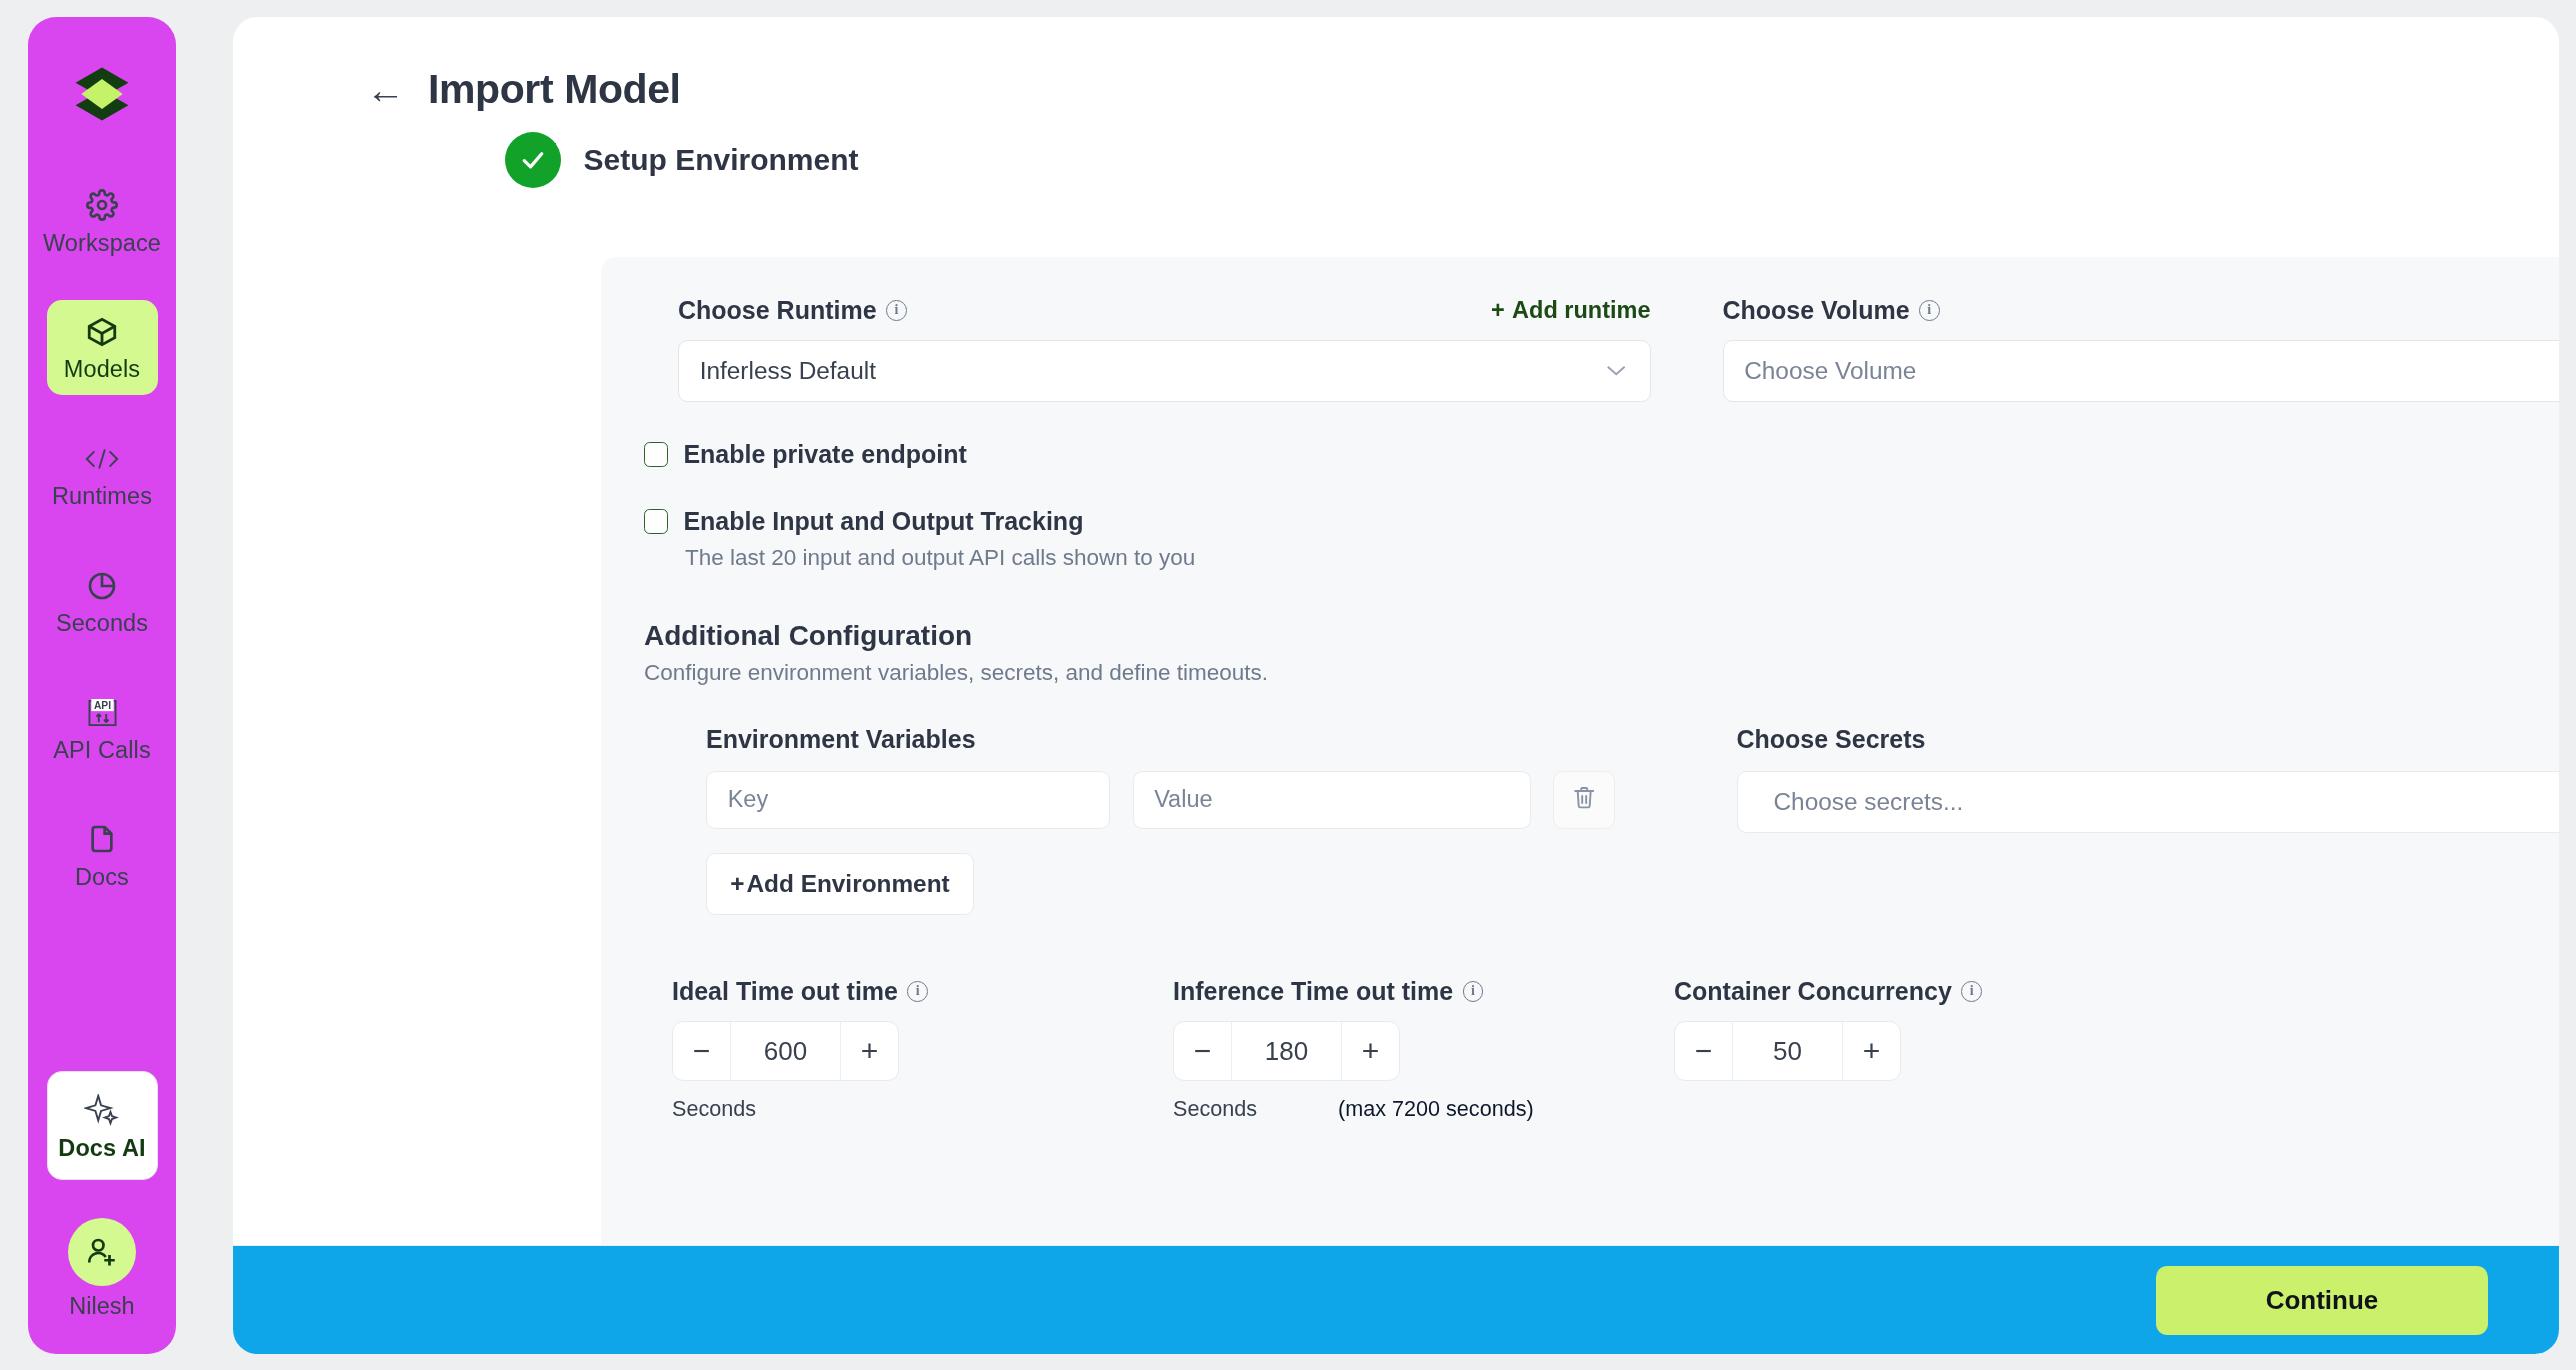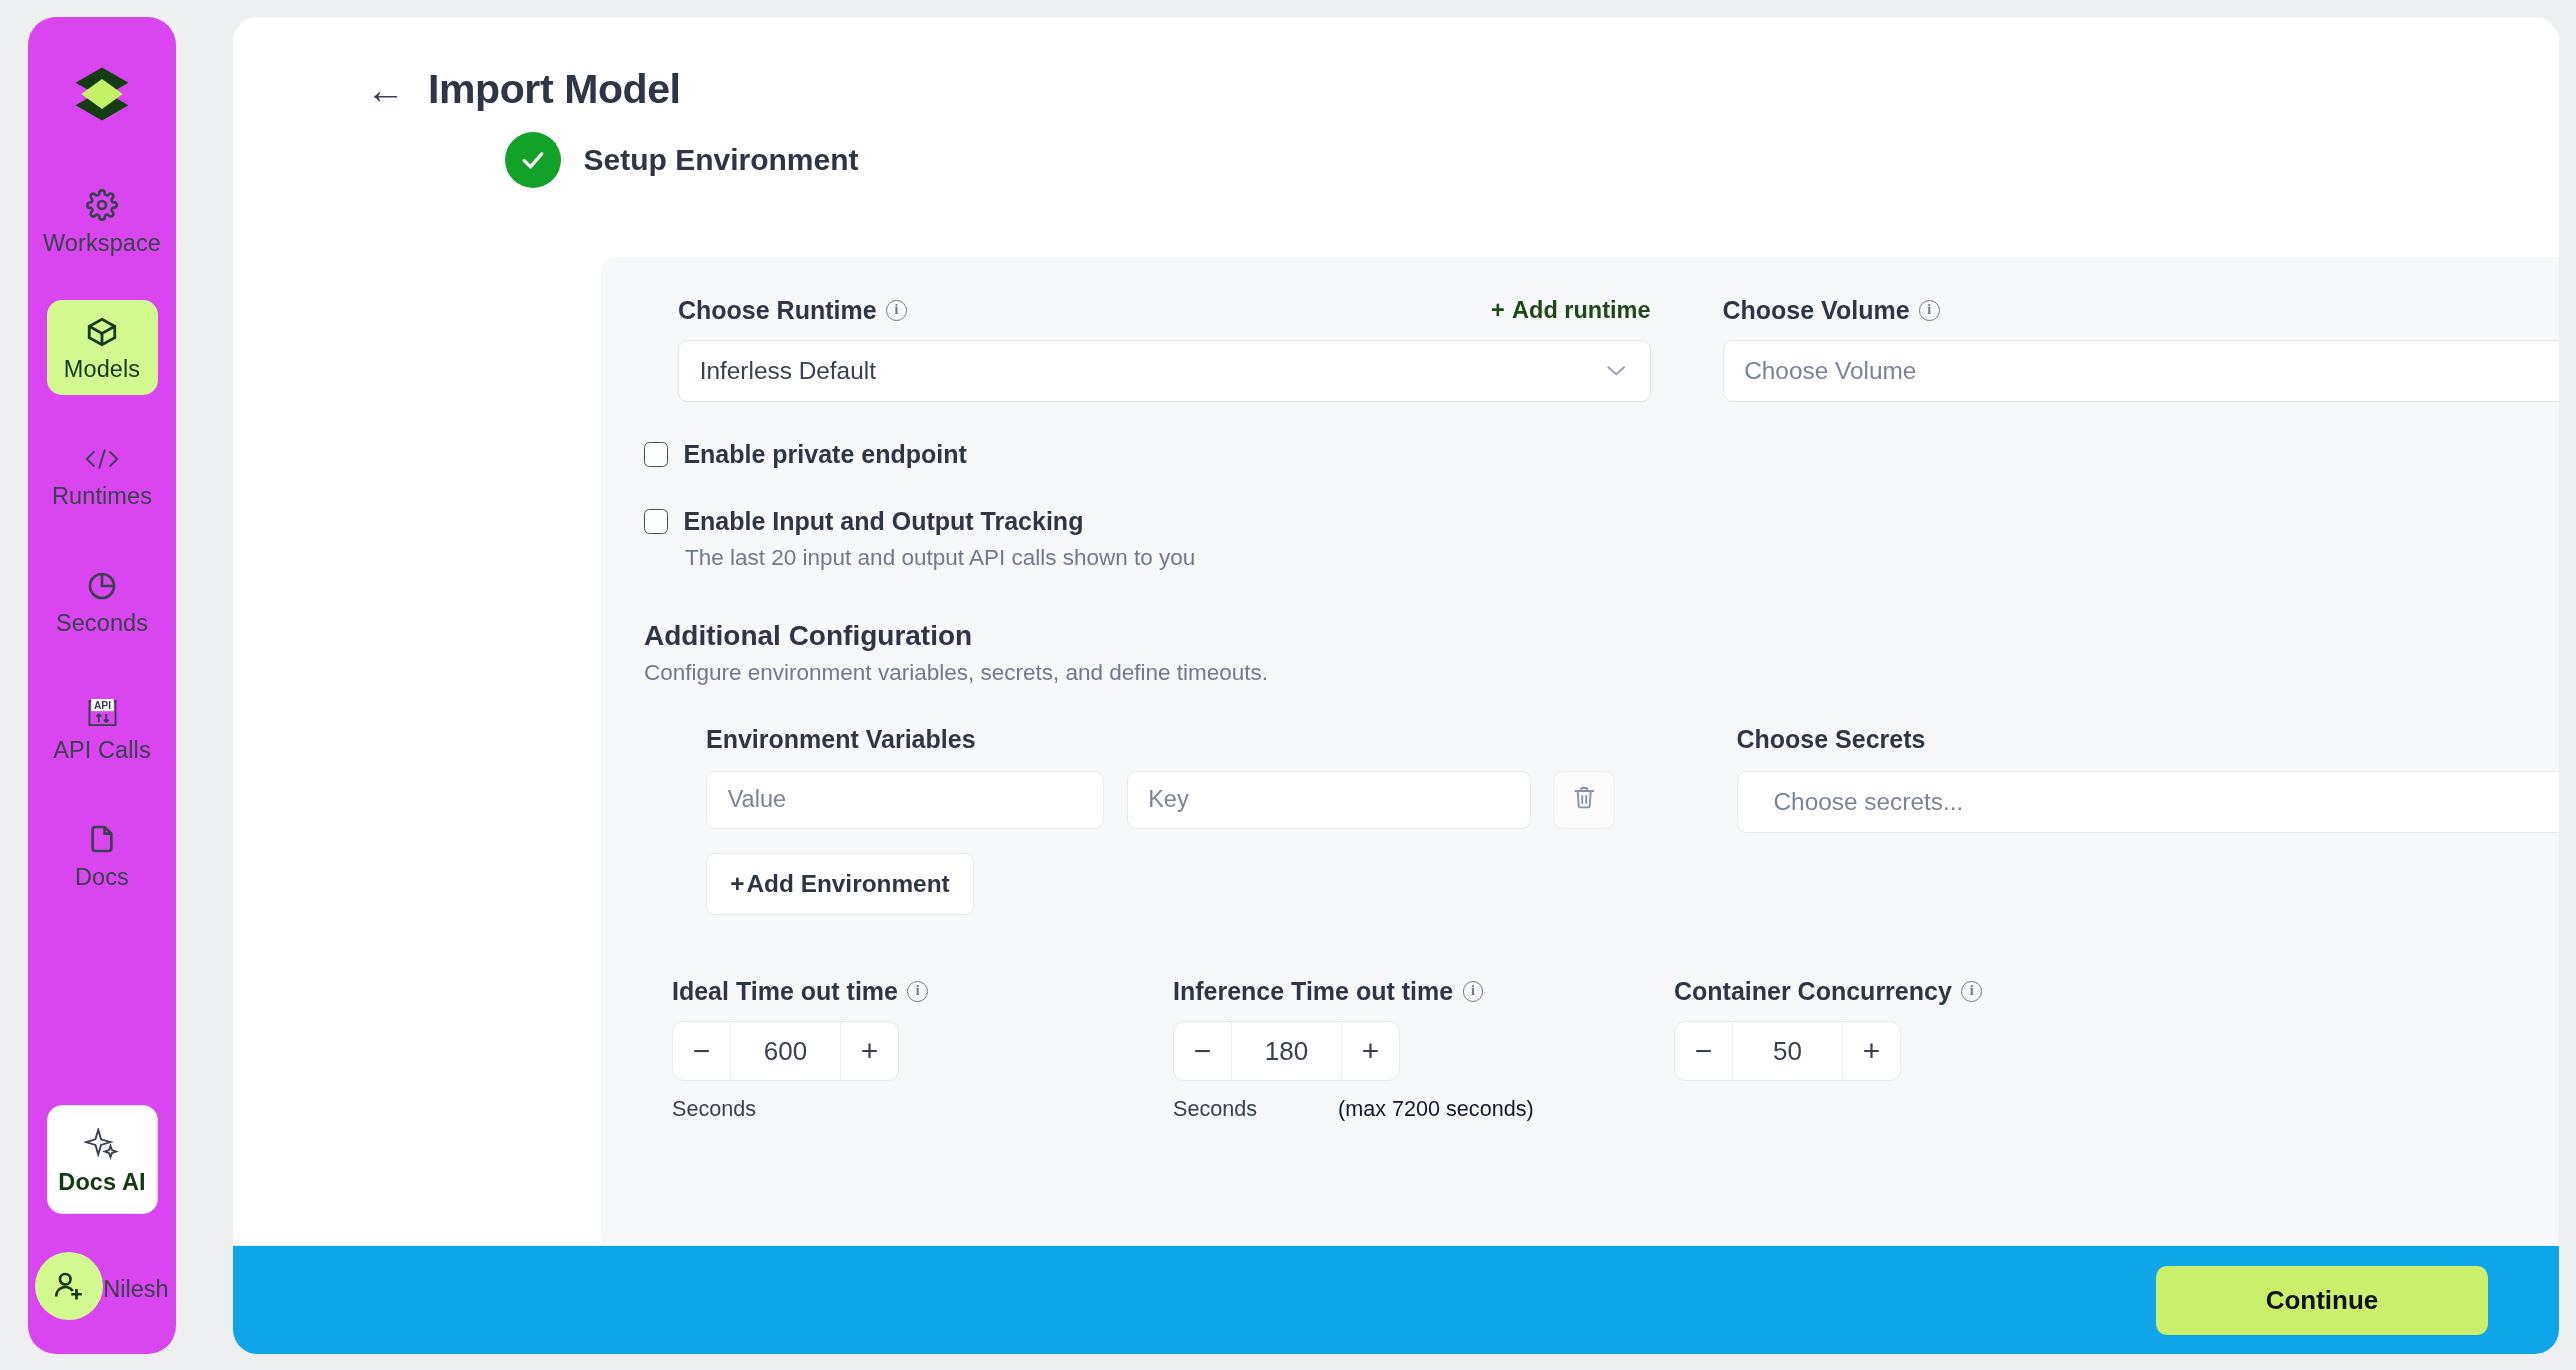"Value" div.inp { order: before "Key" -> after "Key" }
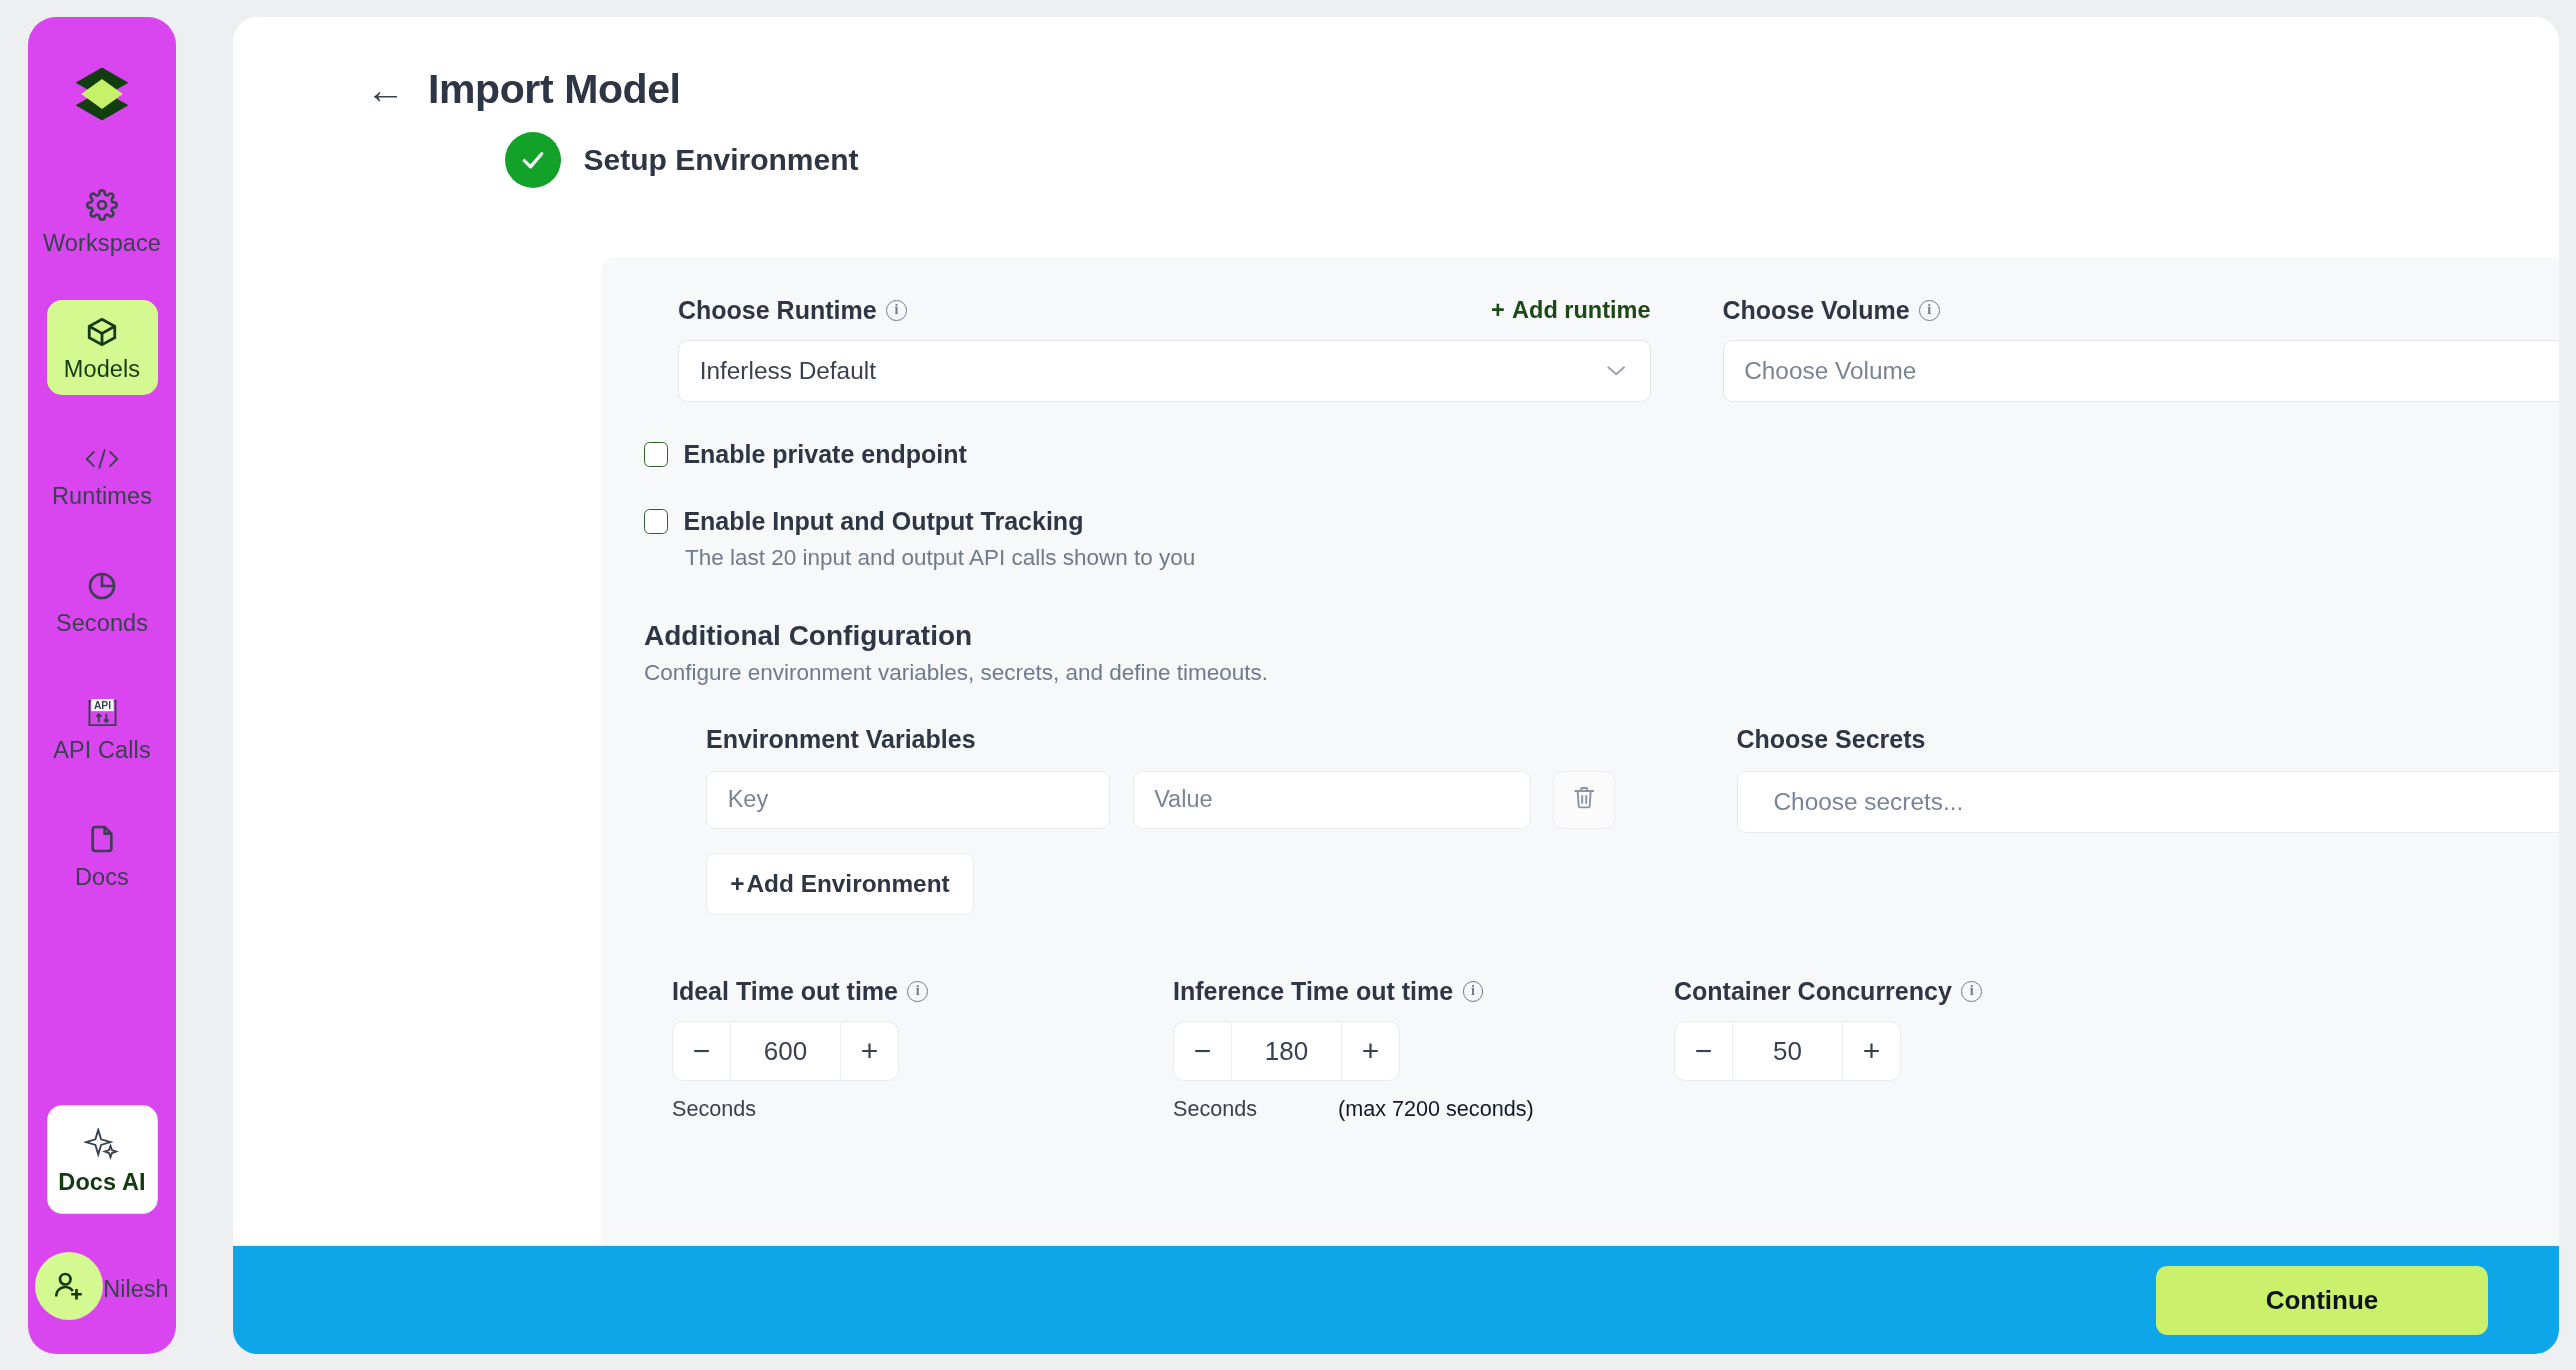"Nilesh" .avatar-wrap { flex-direction: row -> column }
